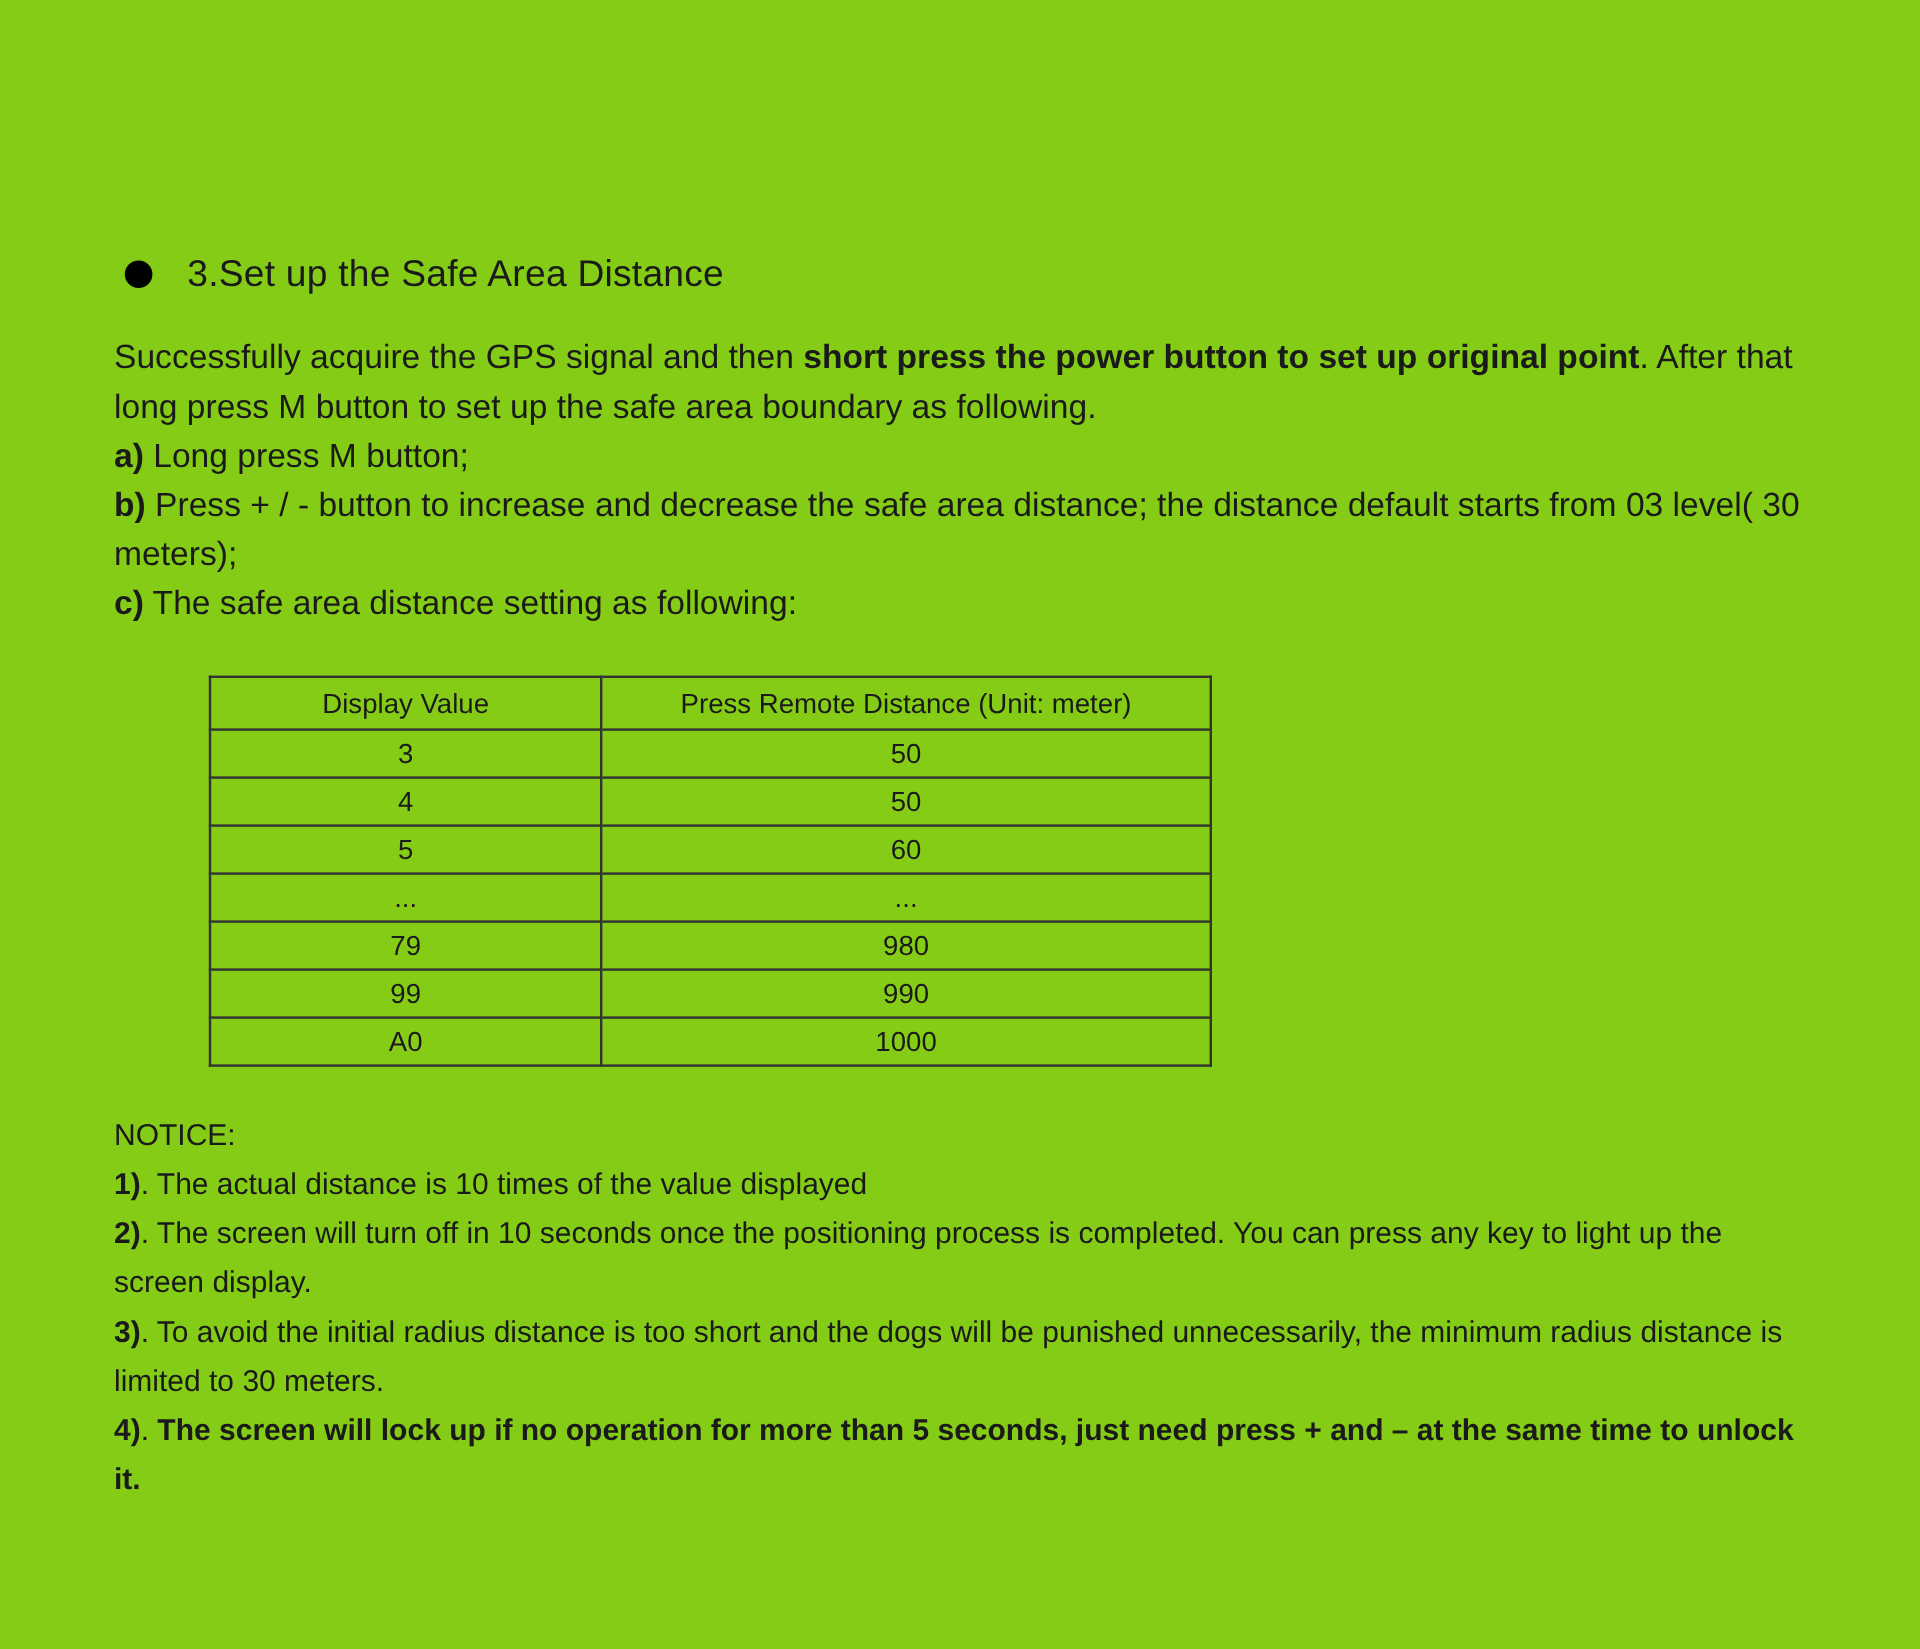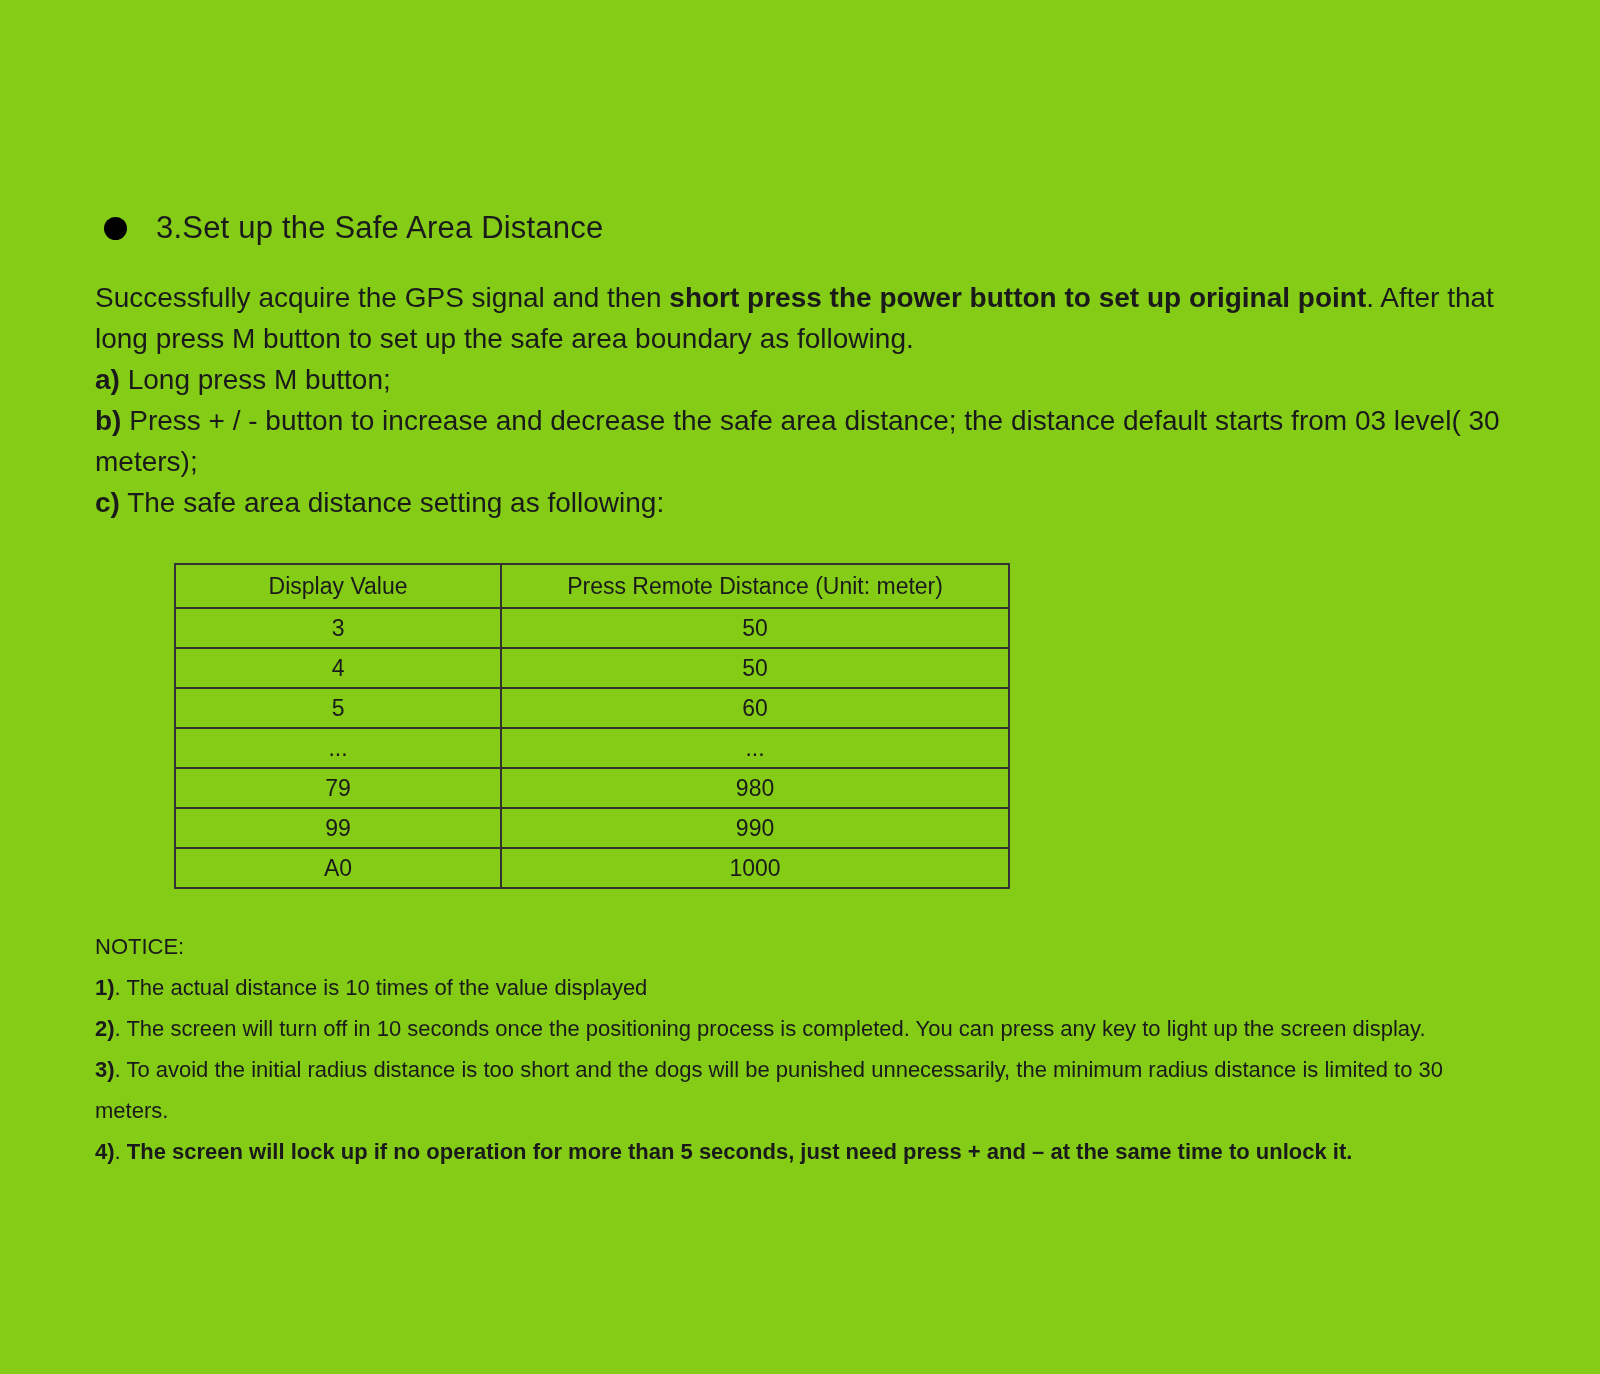"NOTICE:" .notice-block { font-size: 22px -> 25px }
